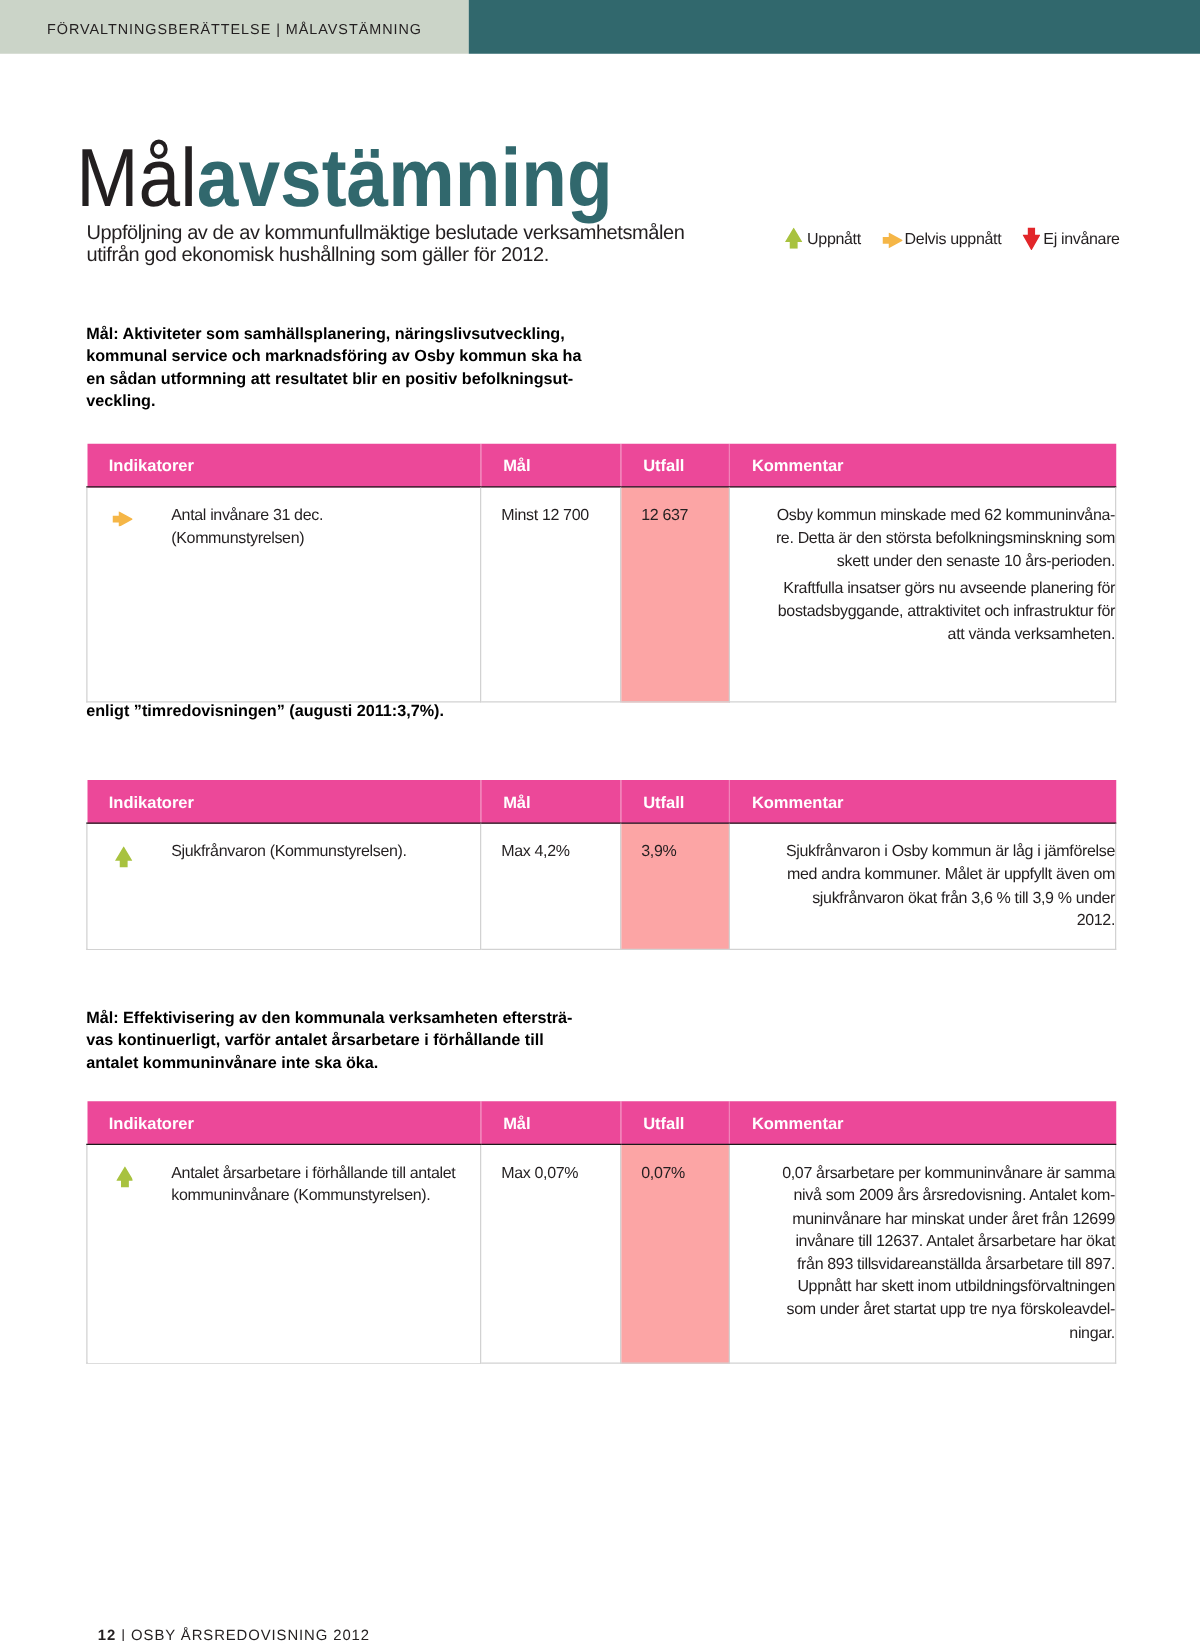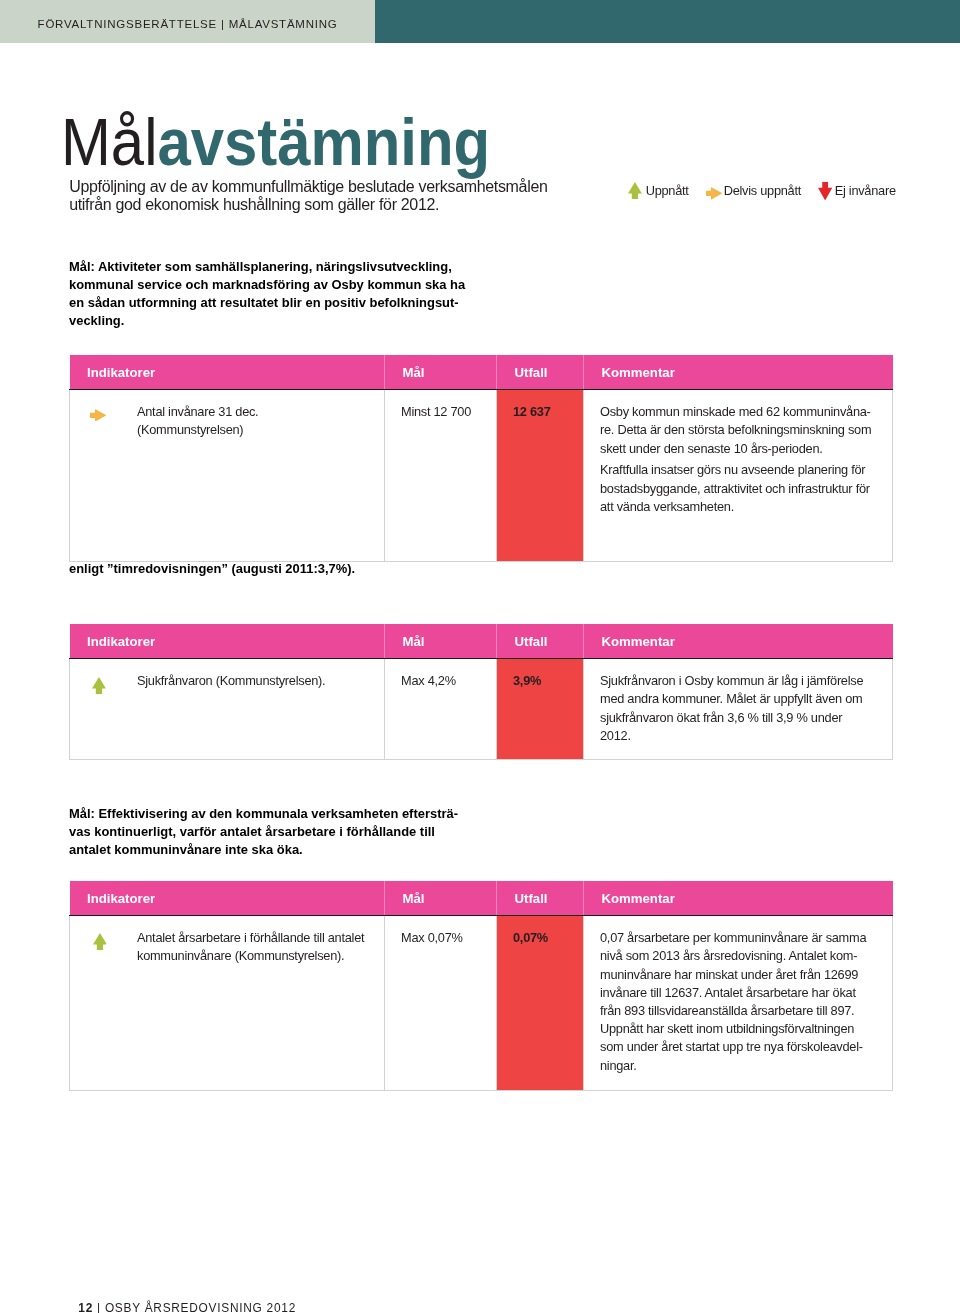"12 637" .tbl .body td.utfall { background: #ef4444 -> #fca5a5; font-weight: bold -> none }
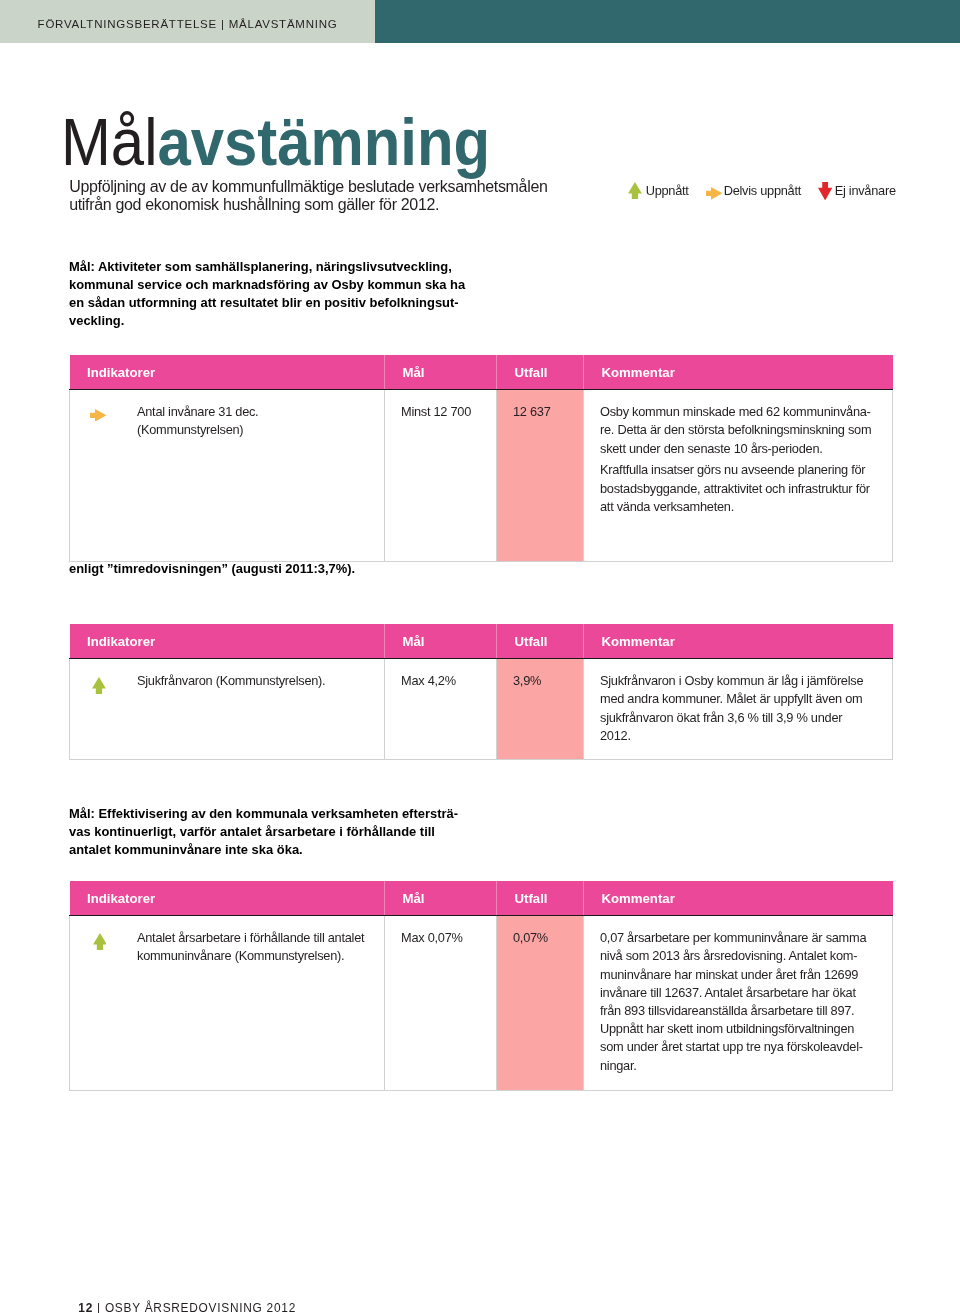"Osby kommun minskade med 62" .tbl .body td.kom { text-align: none -> right }
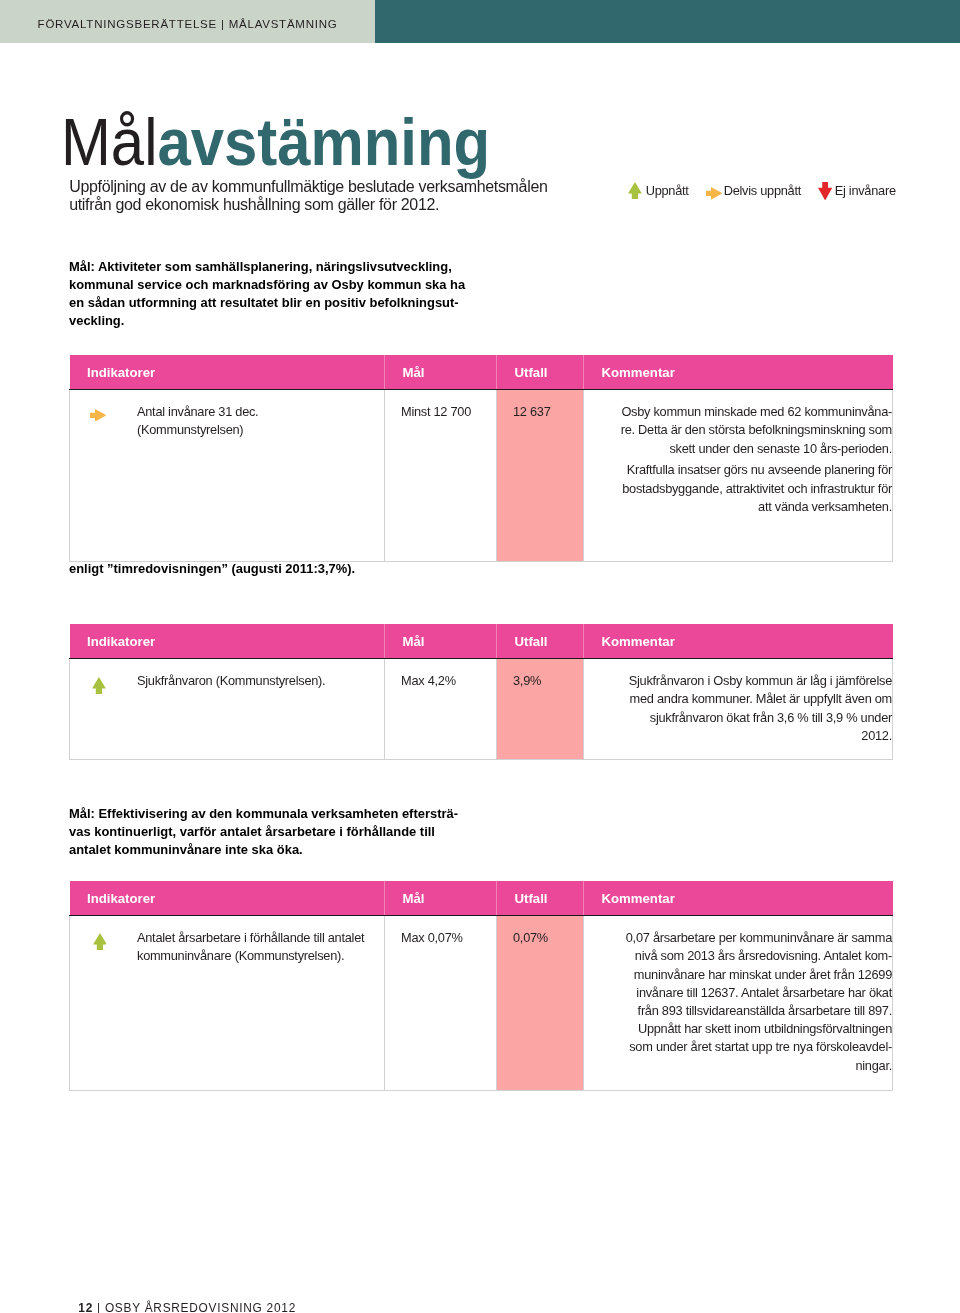"nivå som 2013 års årsredovisning." span.ln { text: 2013 -> 2009 }
